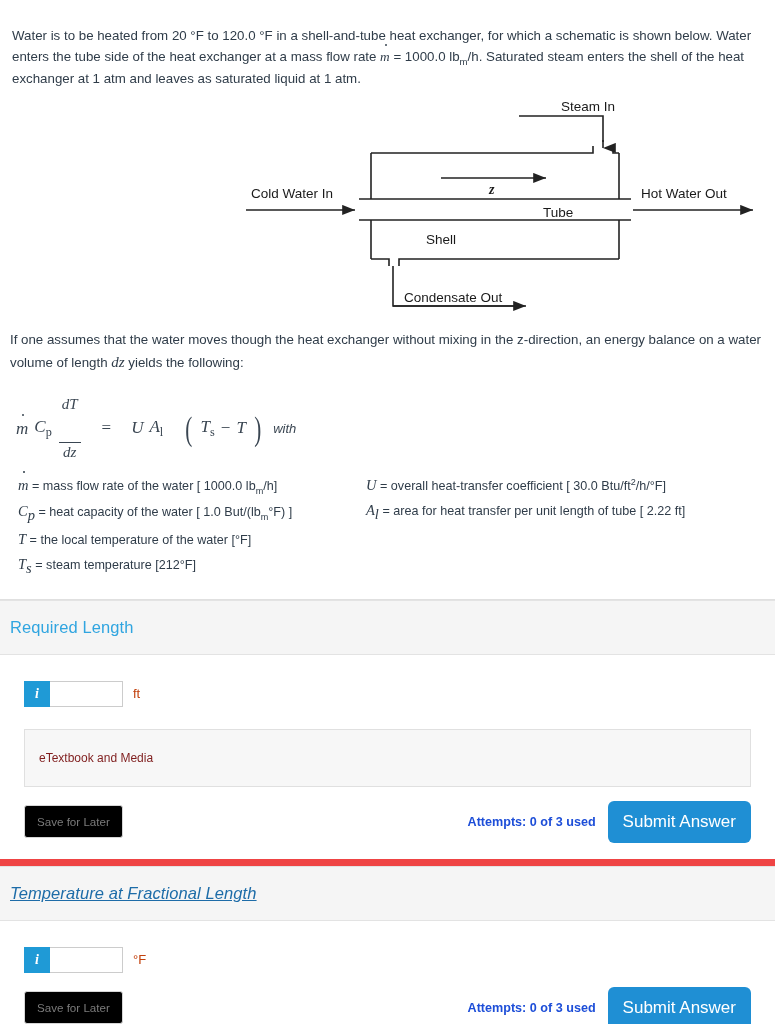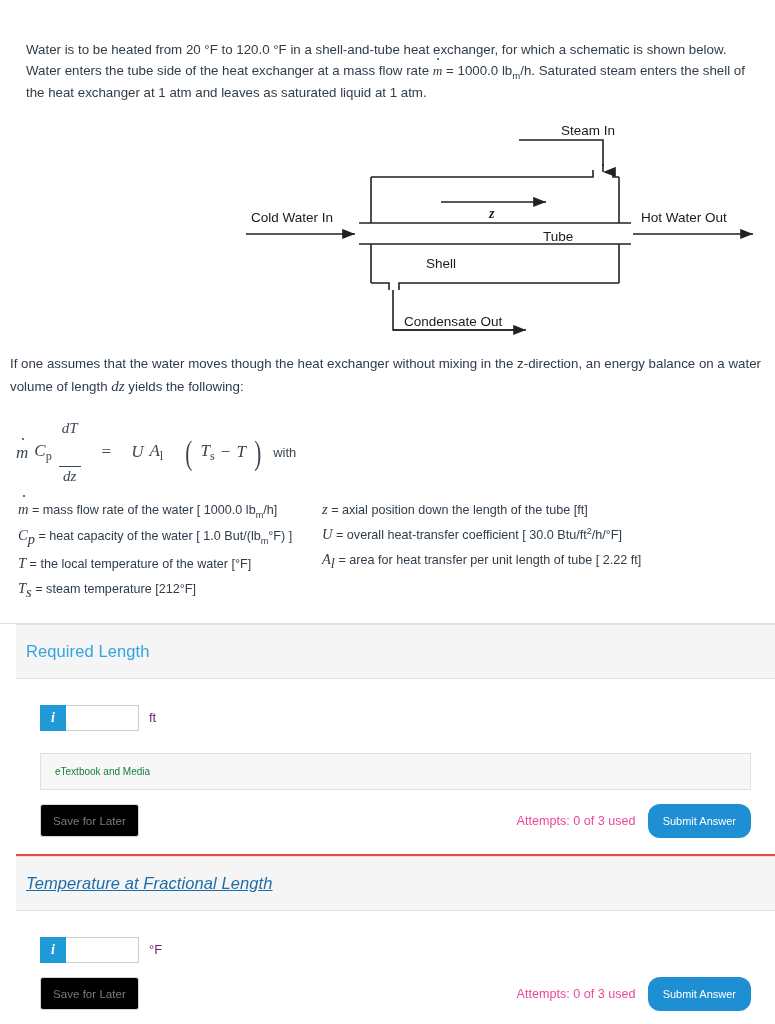"Water is to be heated" .statement { margin: 16px -> 2px }
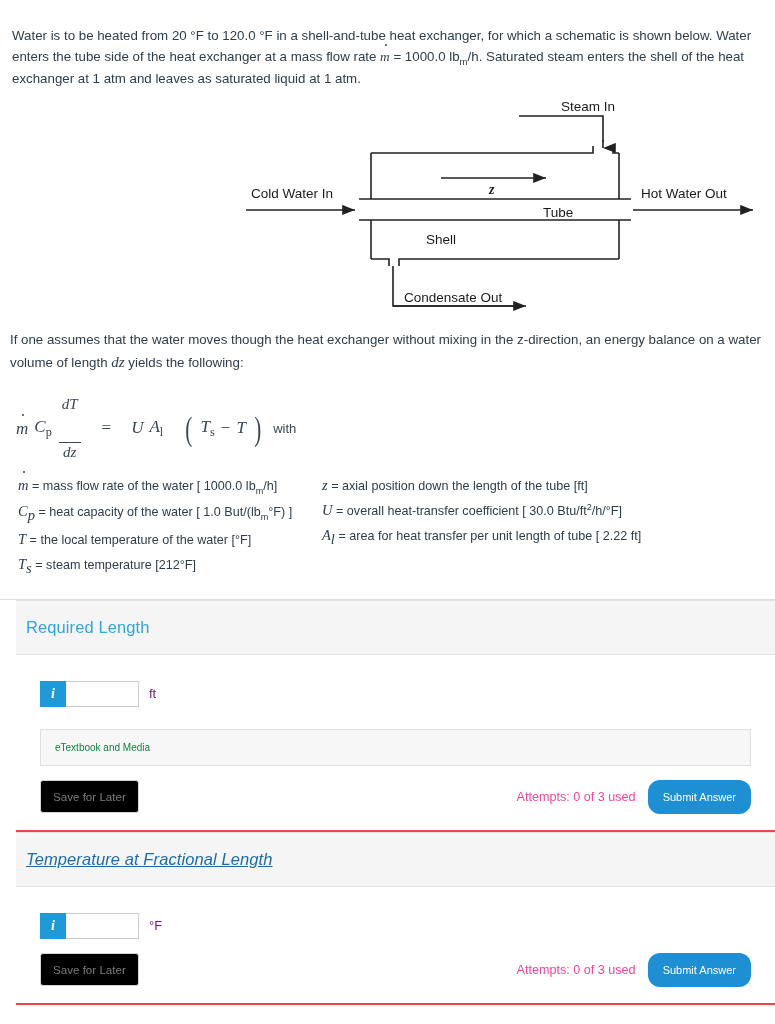"with" .eq-with { font-style: none -> italic }
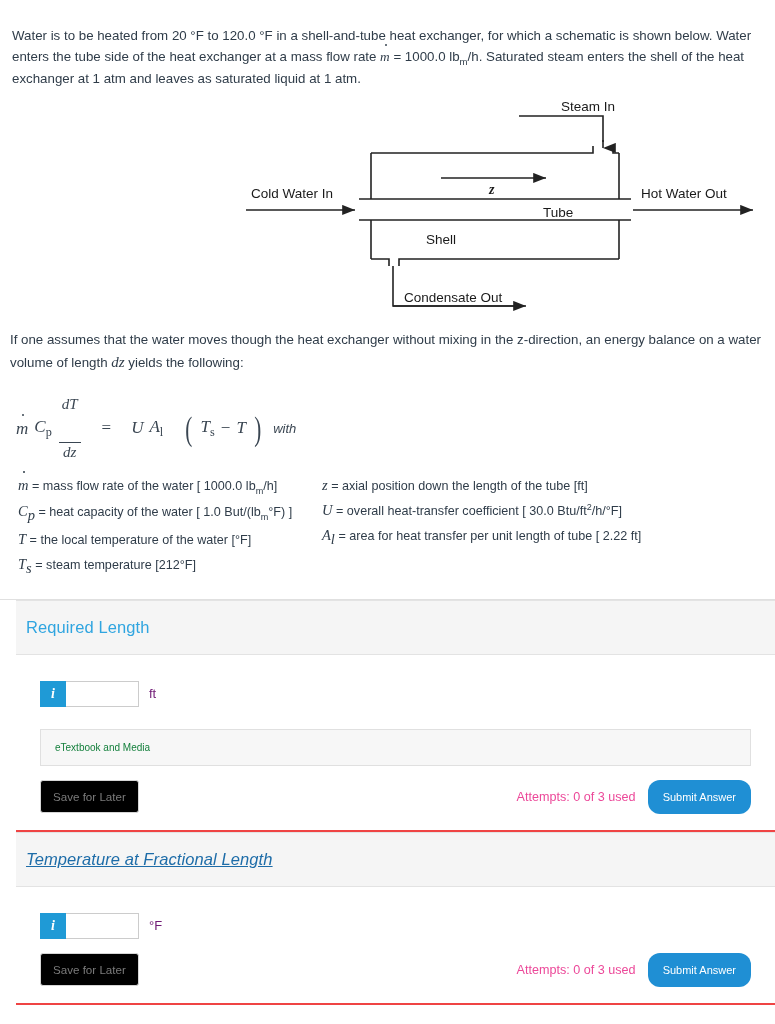"m = mass flow rate" .legend { gap: none -> 44px }
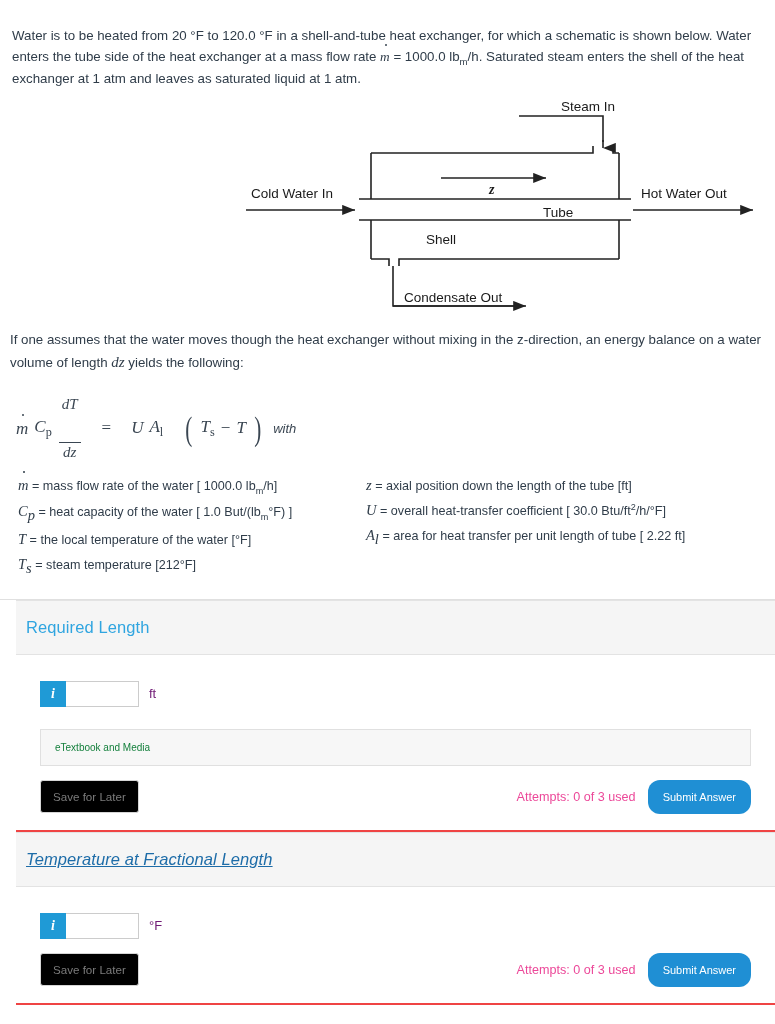"z = axial position down" div.legend-row { html: <div> <span>z</span><span> = axial position down the length of the tube [ft]</span> </div> -> none }
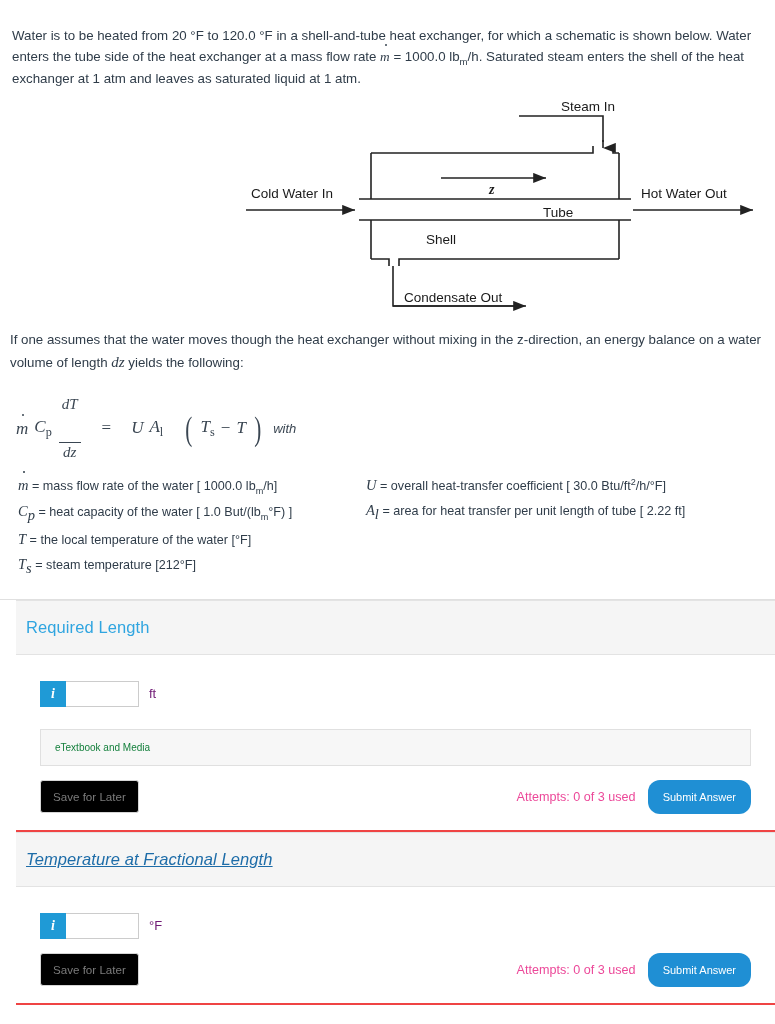"Required Length" .section { border-bottom: 2px solid #ef4444 -> 7px solid #ef4444; margin-left: 16px -> none }
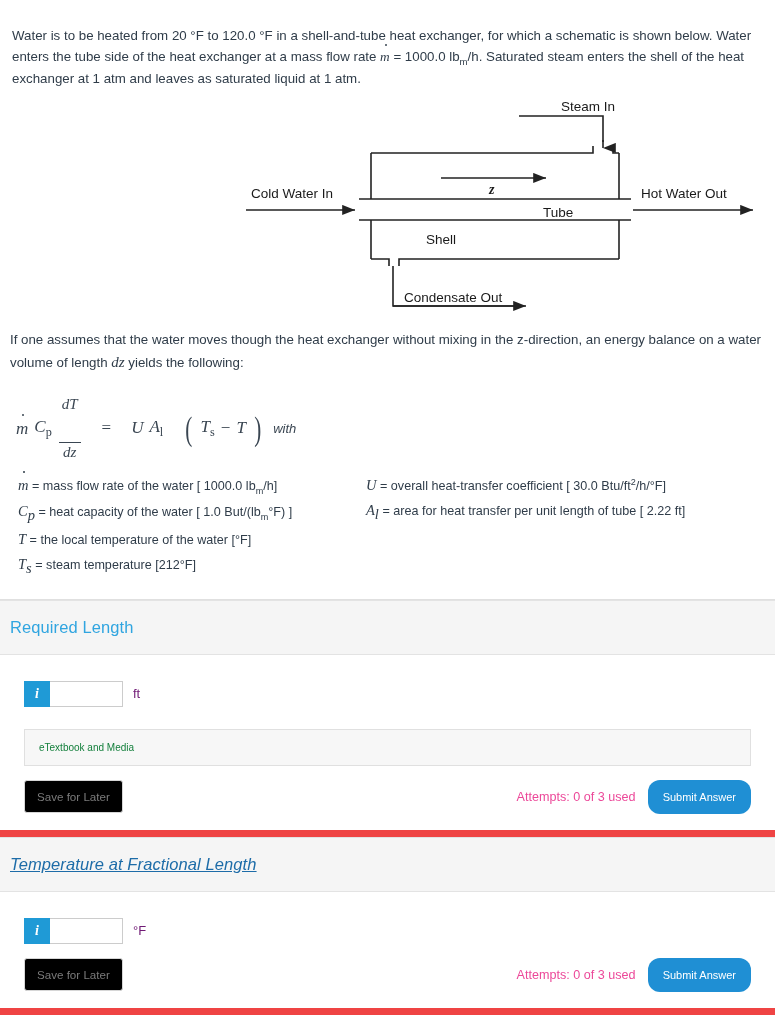"ft" .unit { color: #701a75 -> #c2410c }
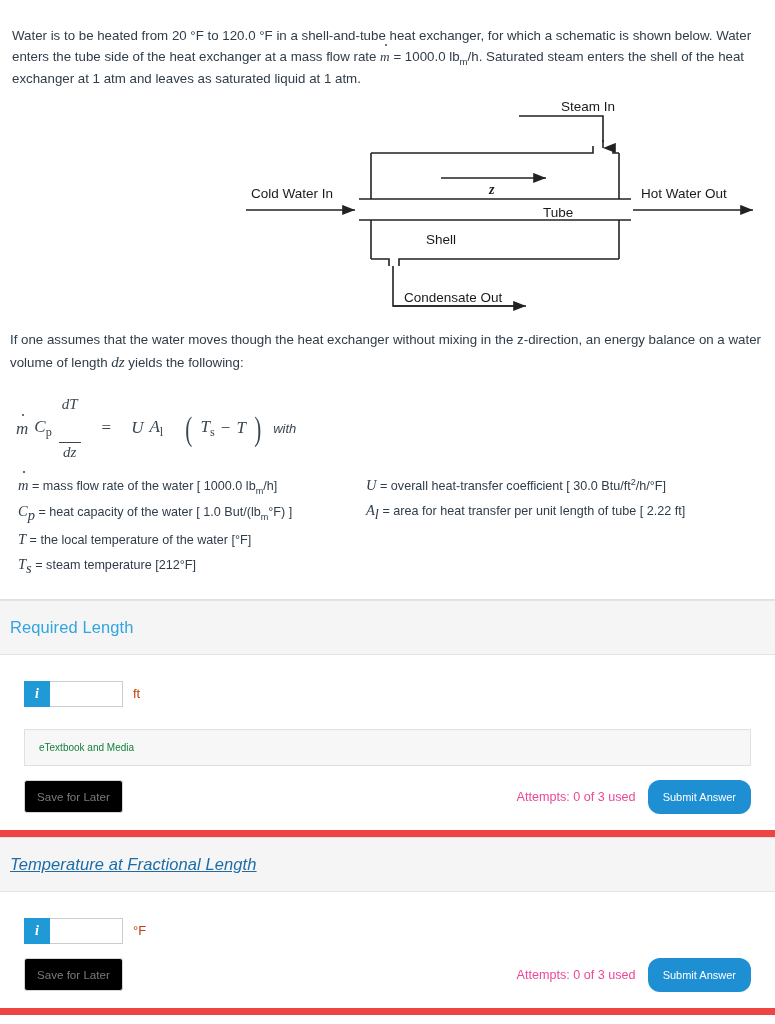"eTextbook and Media" .etextbook-bar { color: #15803d -> #7f1d1d; font-size: 10px -> 12px; padding: 12px 14px -> 21px 14px }
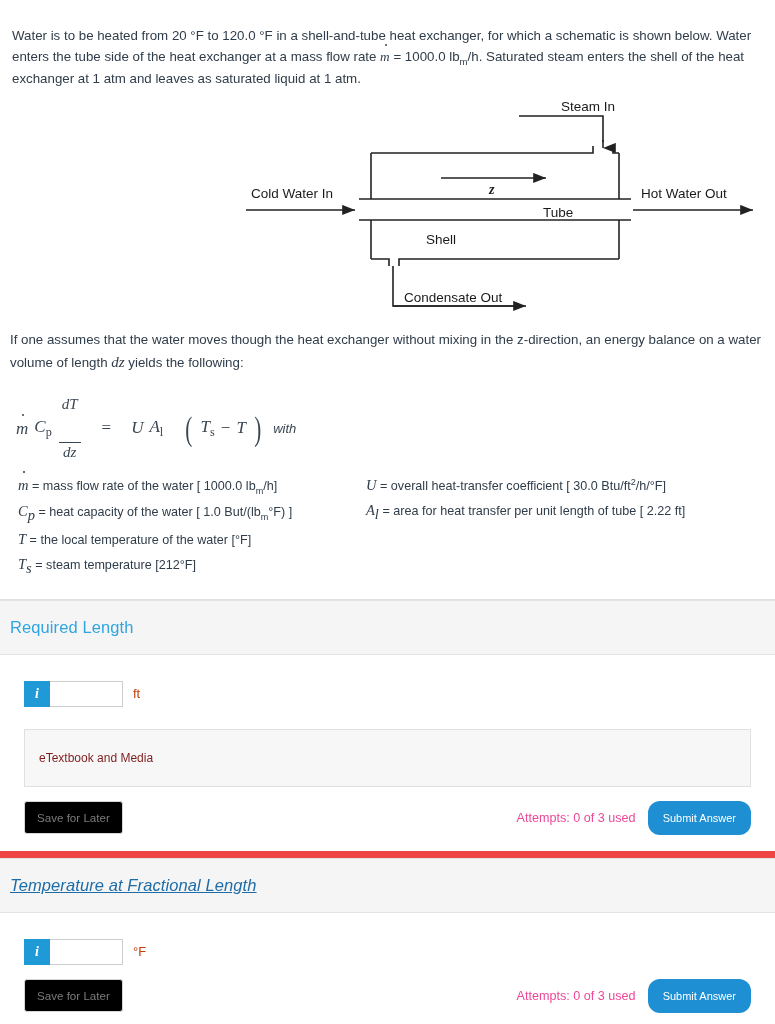"Attempts: 0 of 3 used" .attempts { color: #ec4899 -> #1d4ed8; font-weight: normal -> bold }
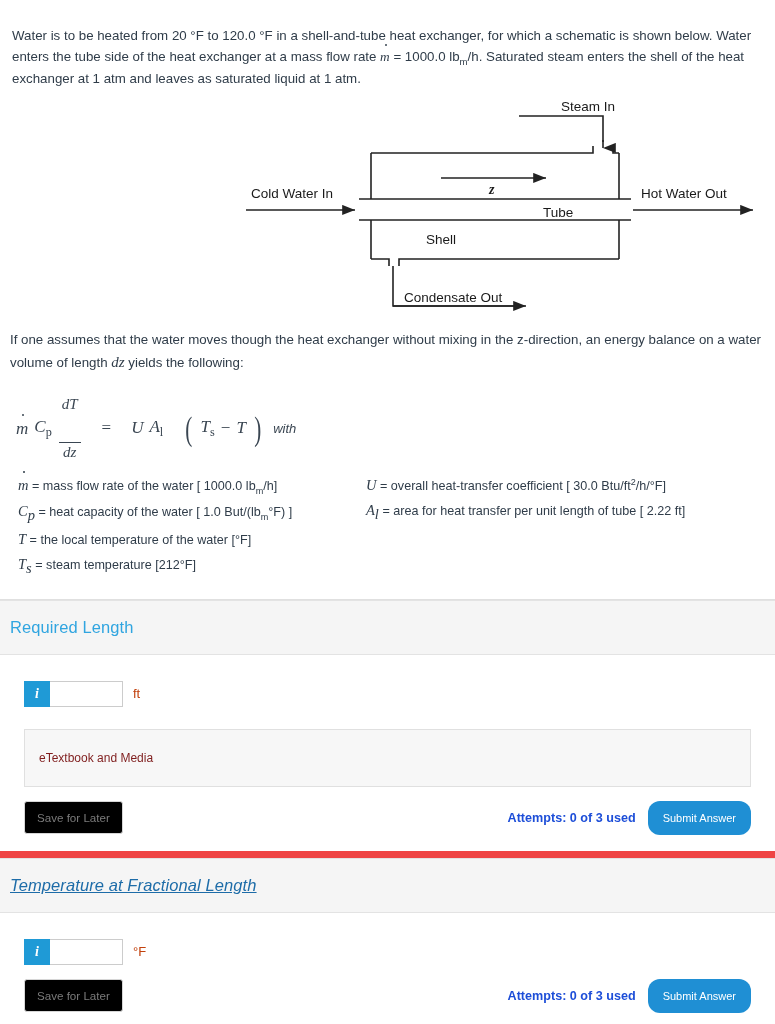"Submit Answer" .submit-btn { border-radius: 12px -> 6px; font-size: 11px -> 17px }
